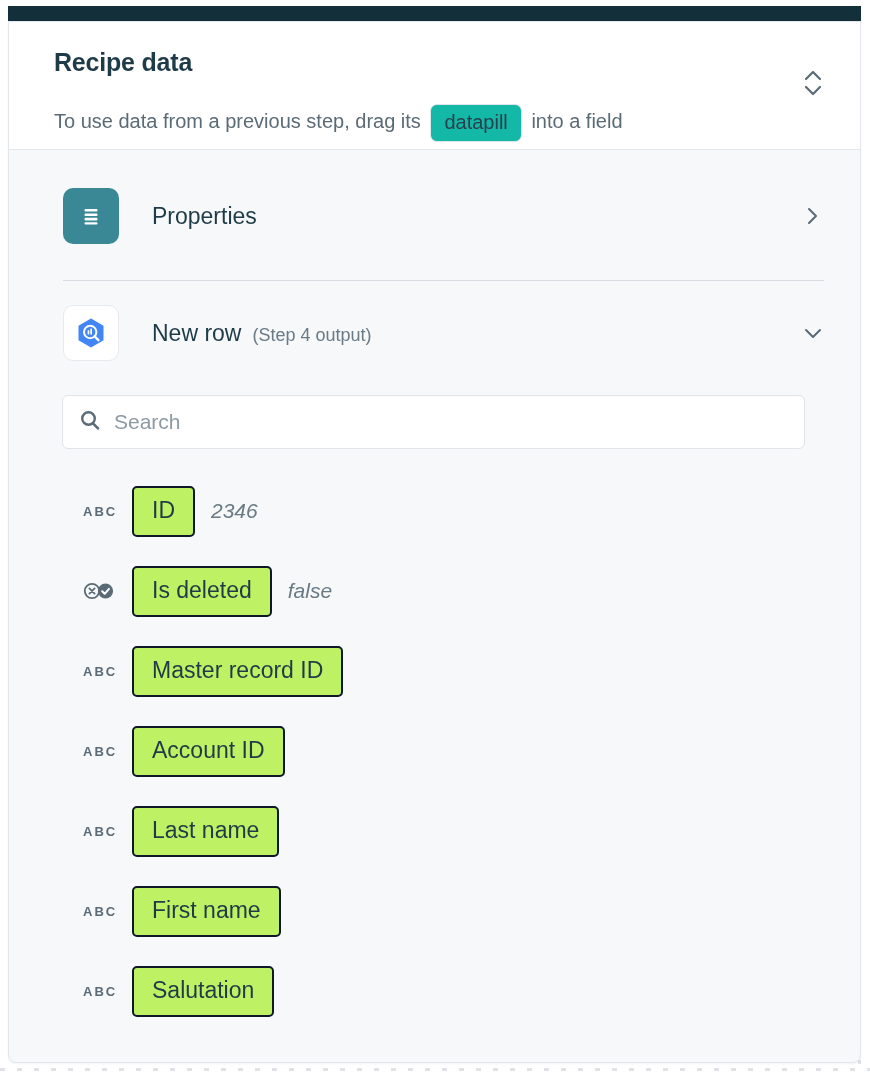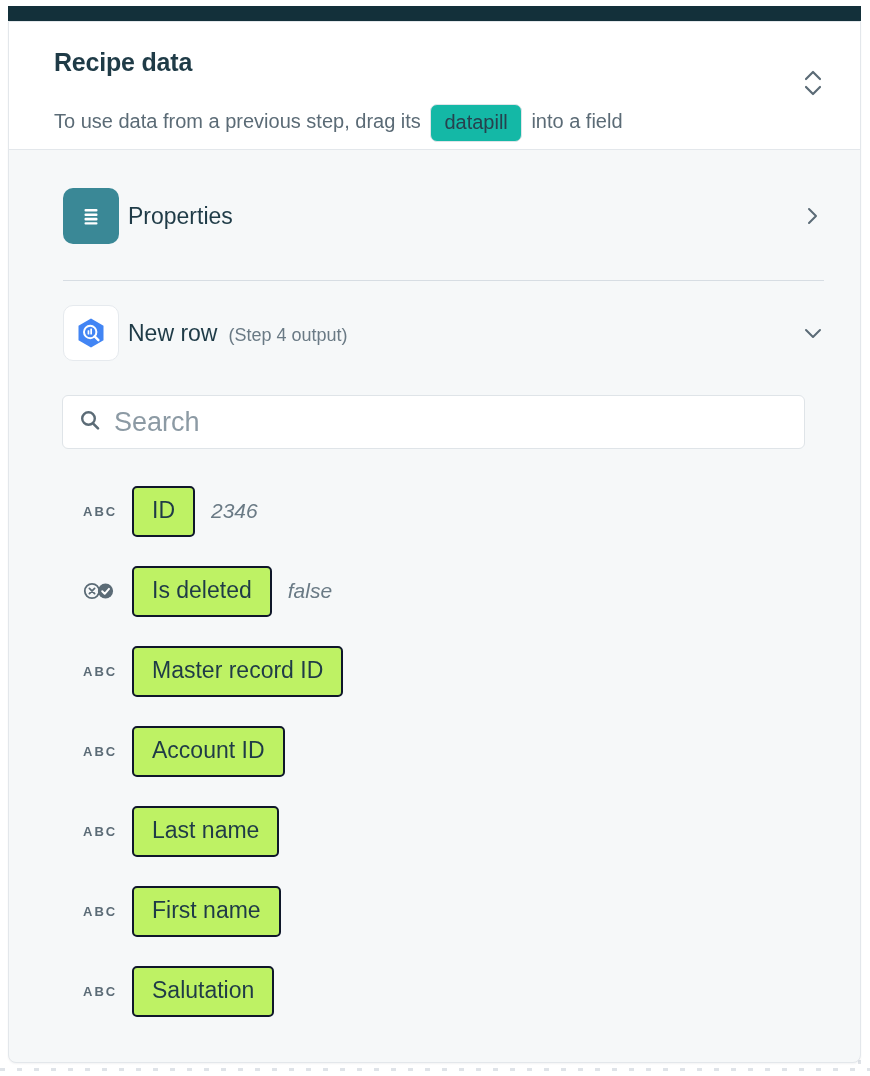"Properties" .sec-label { margin-left: 9px -> 33px }
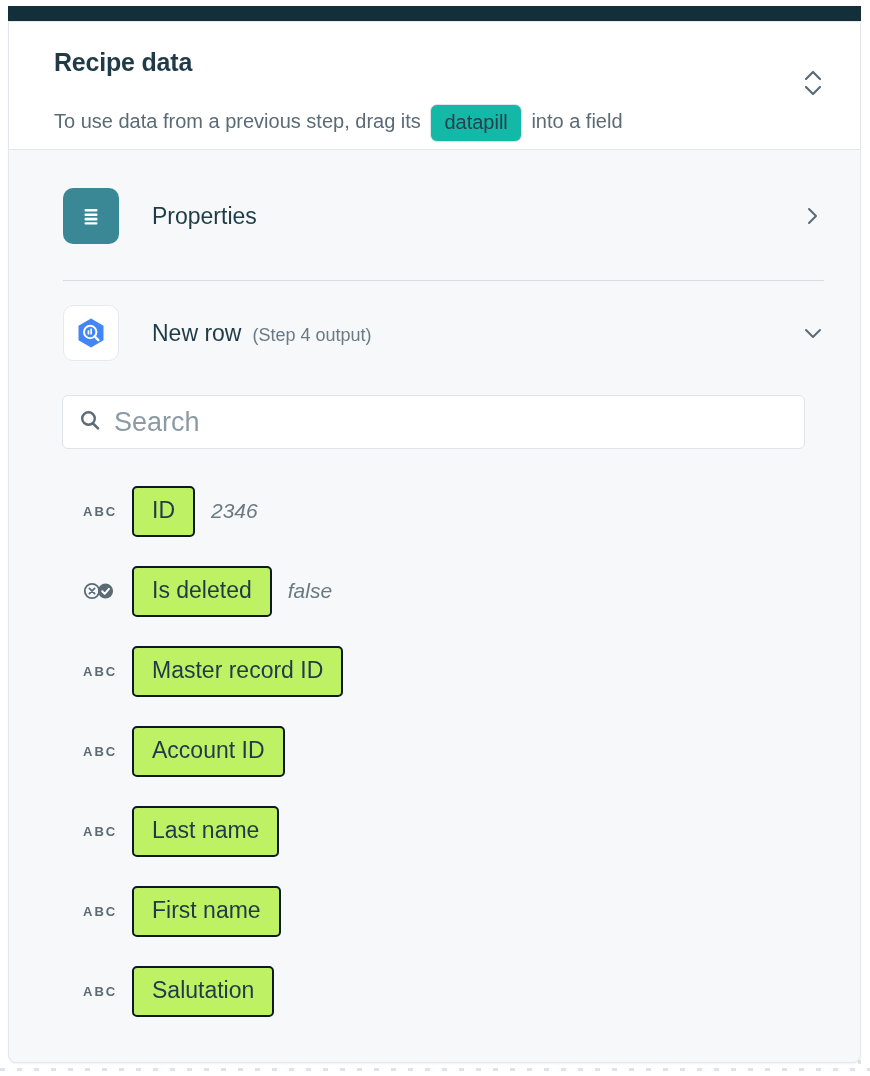"Search" .search-input { font-size: 27px -> 21px }
